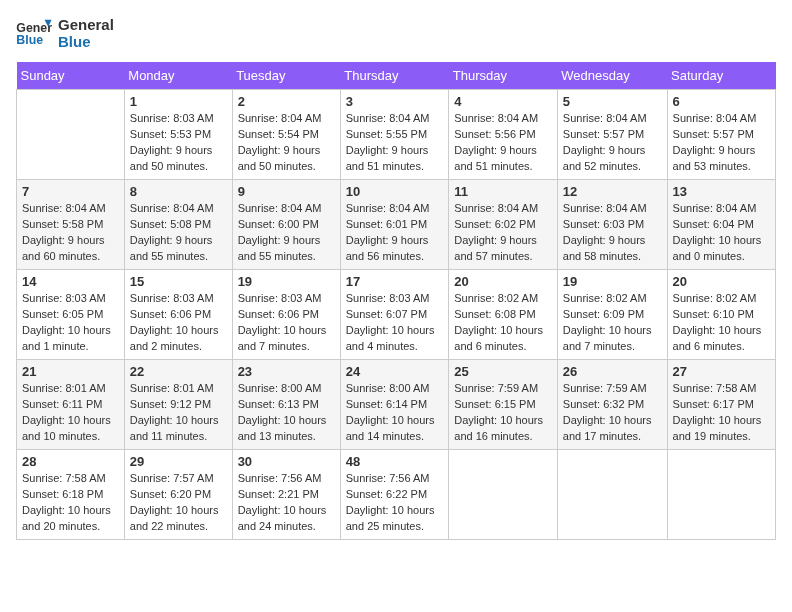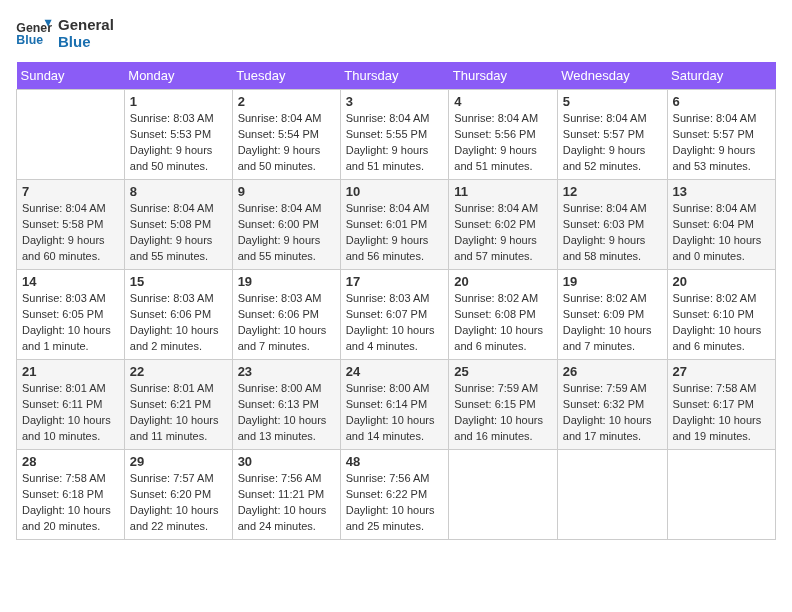"Sunset: 6:21 PM" span { text: 6:21 -> 9:12 }
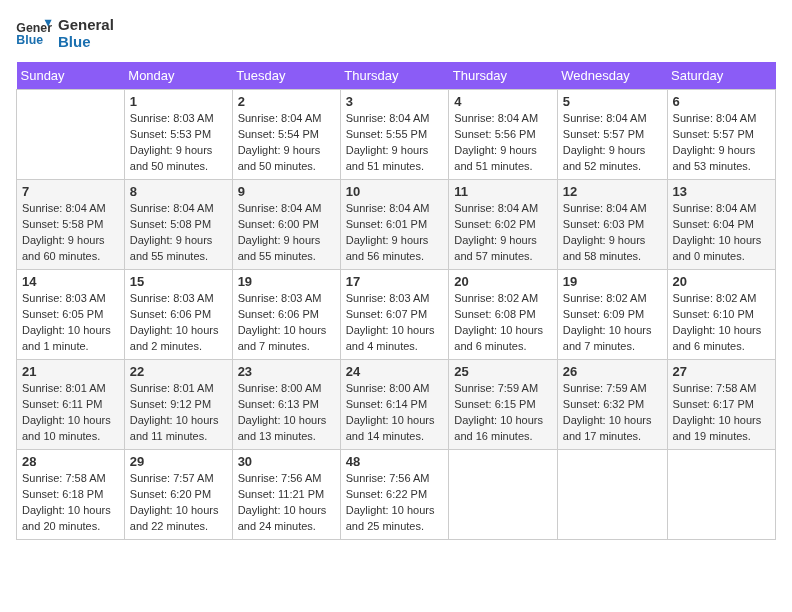"Sunset: 11:21 PM" span { text: 11:21 -> 2:21 }
